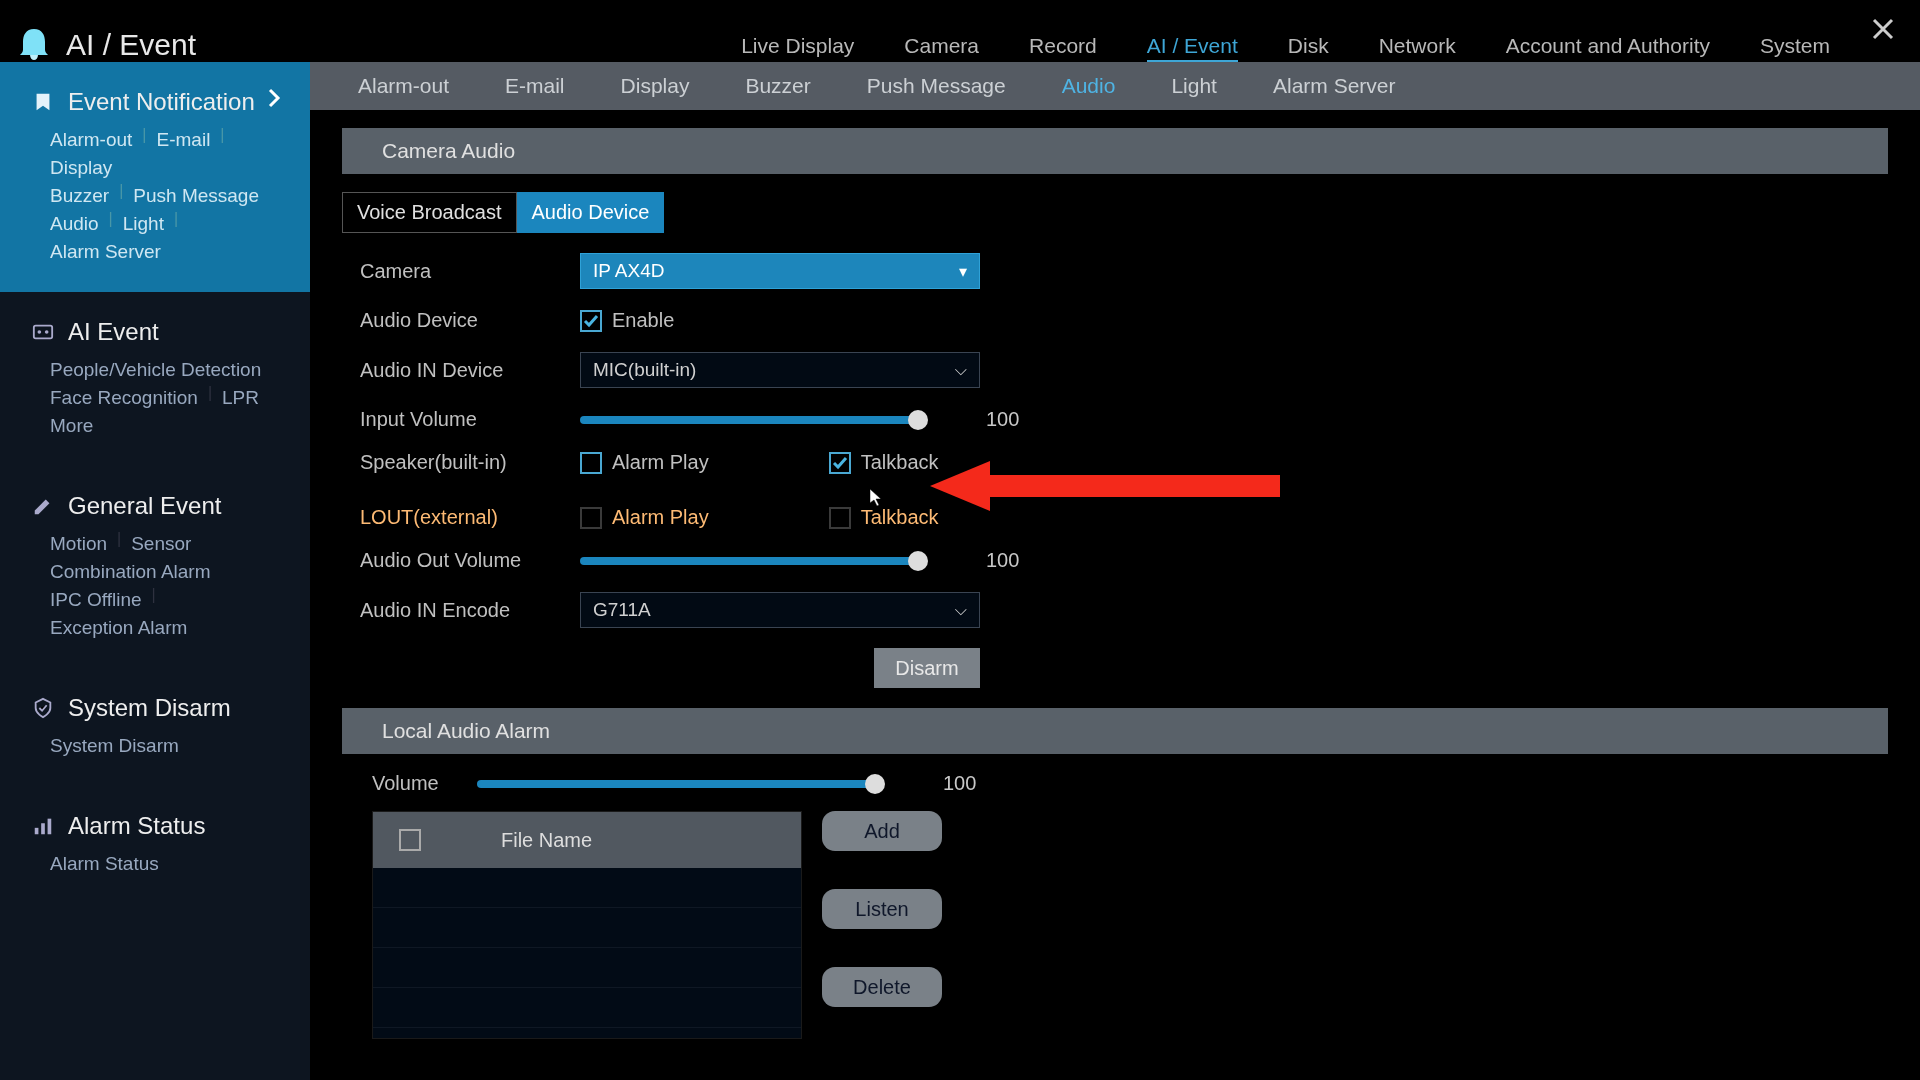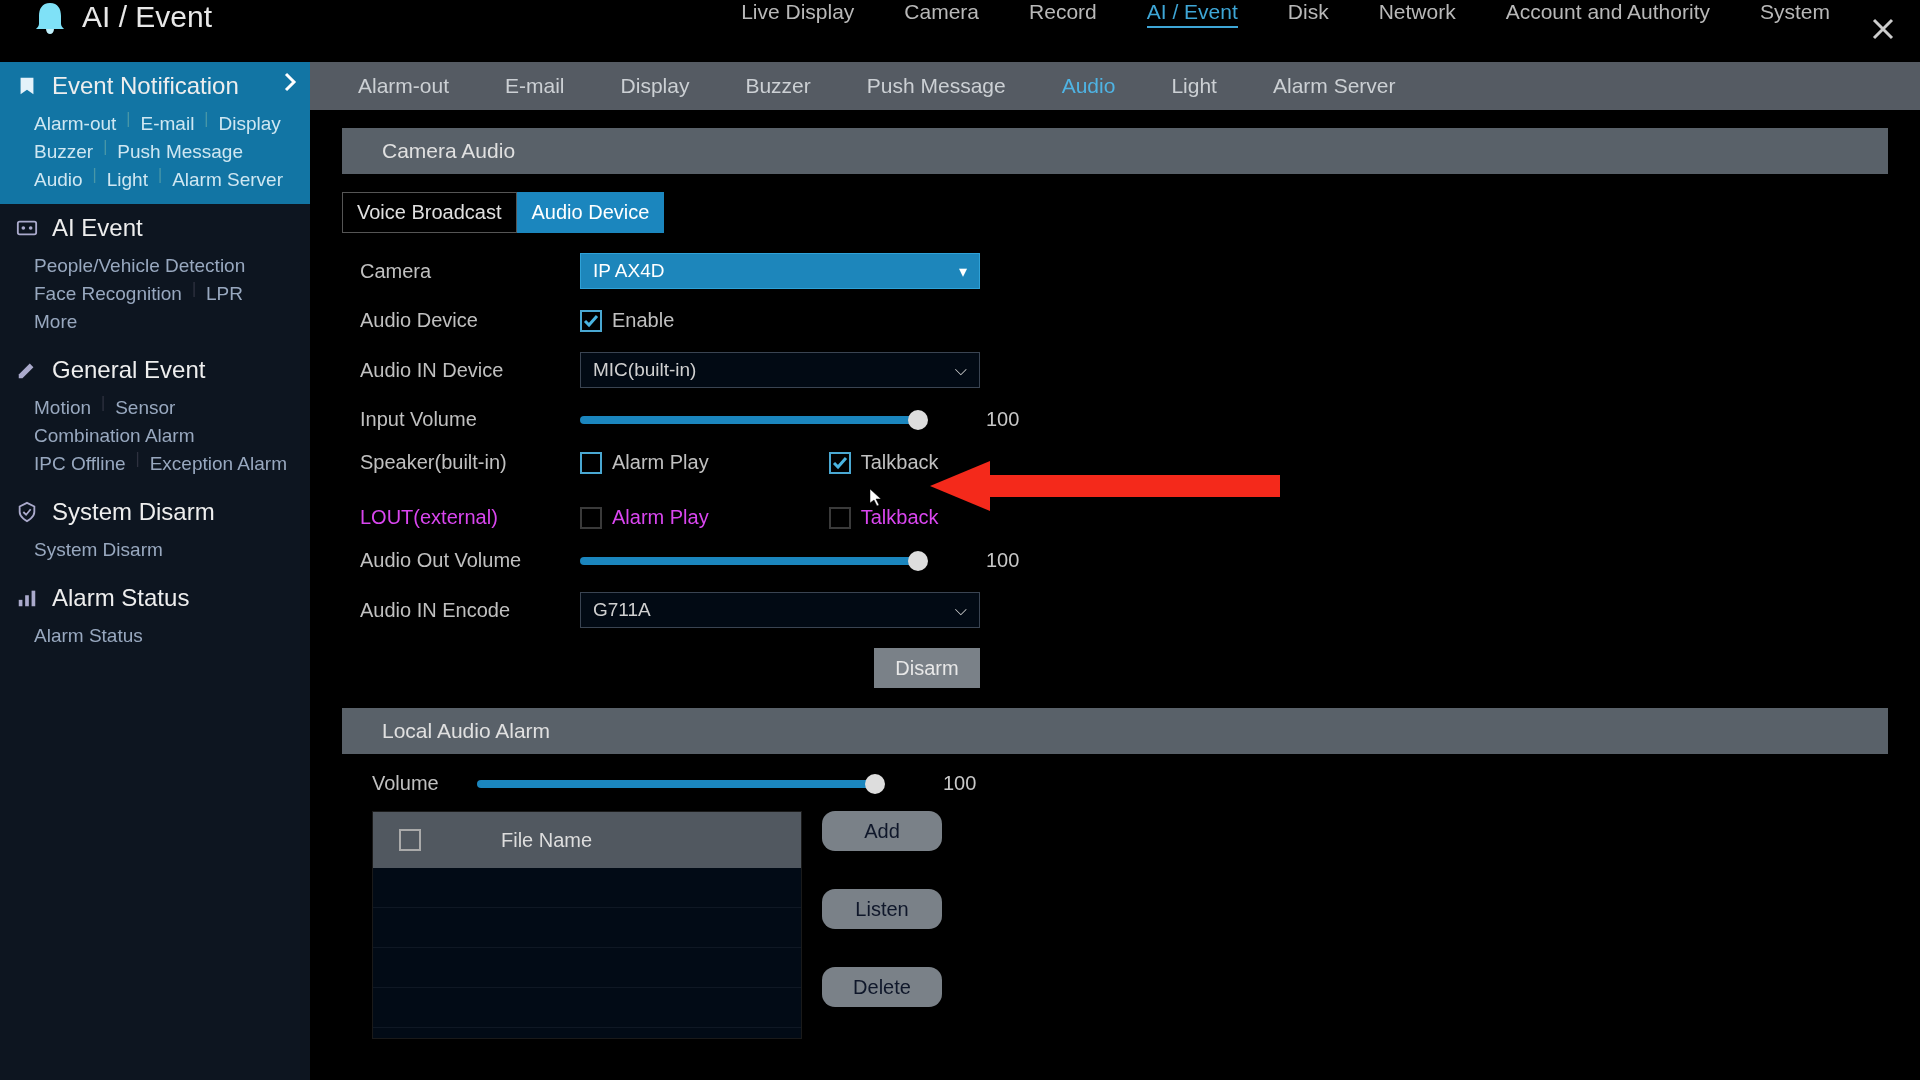"AI / Event" .header { align-items: flex-start -> flex-end; margin-left: 16px -> none }
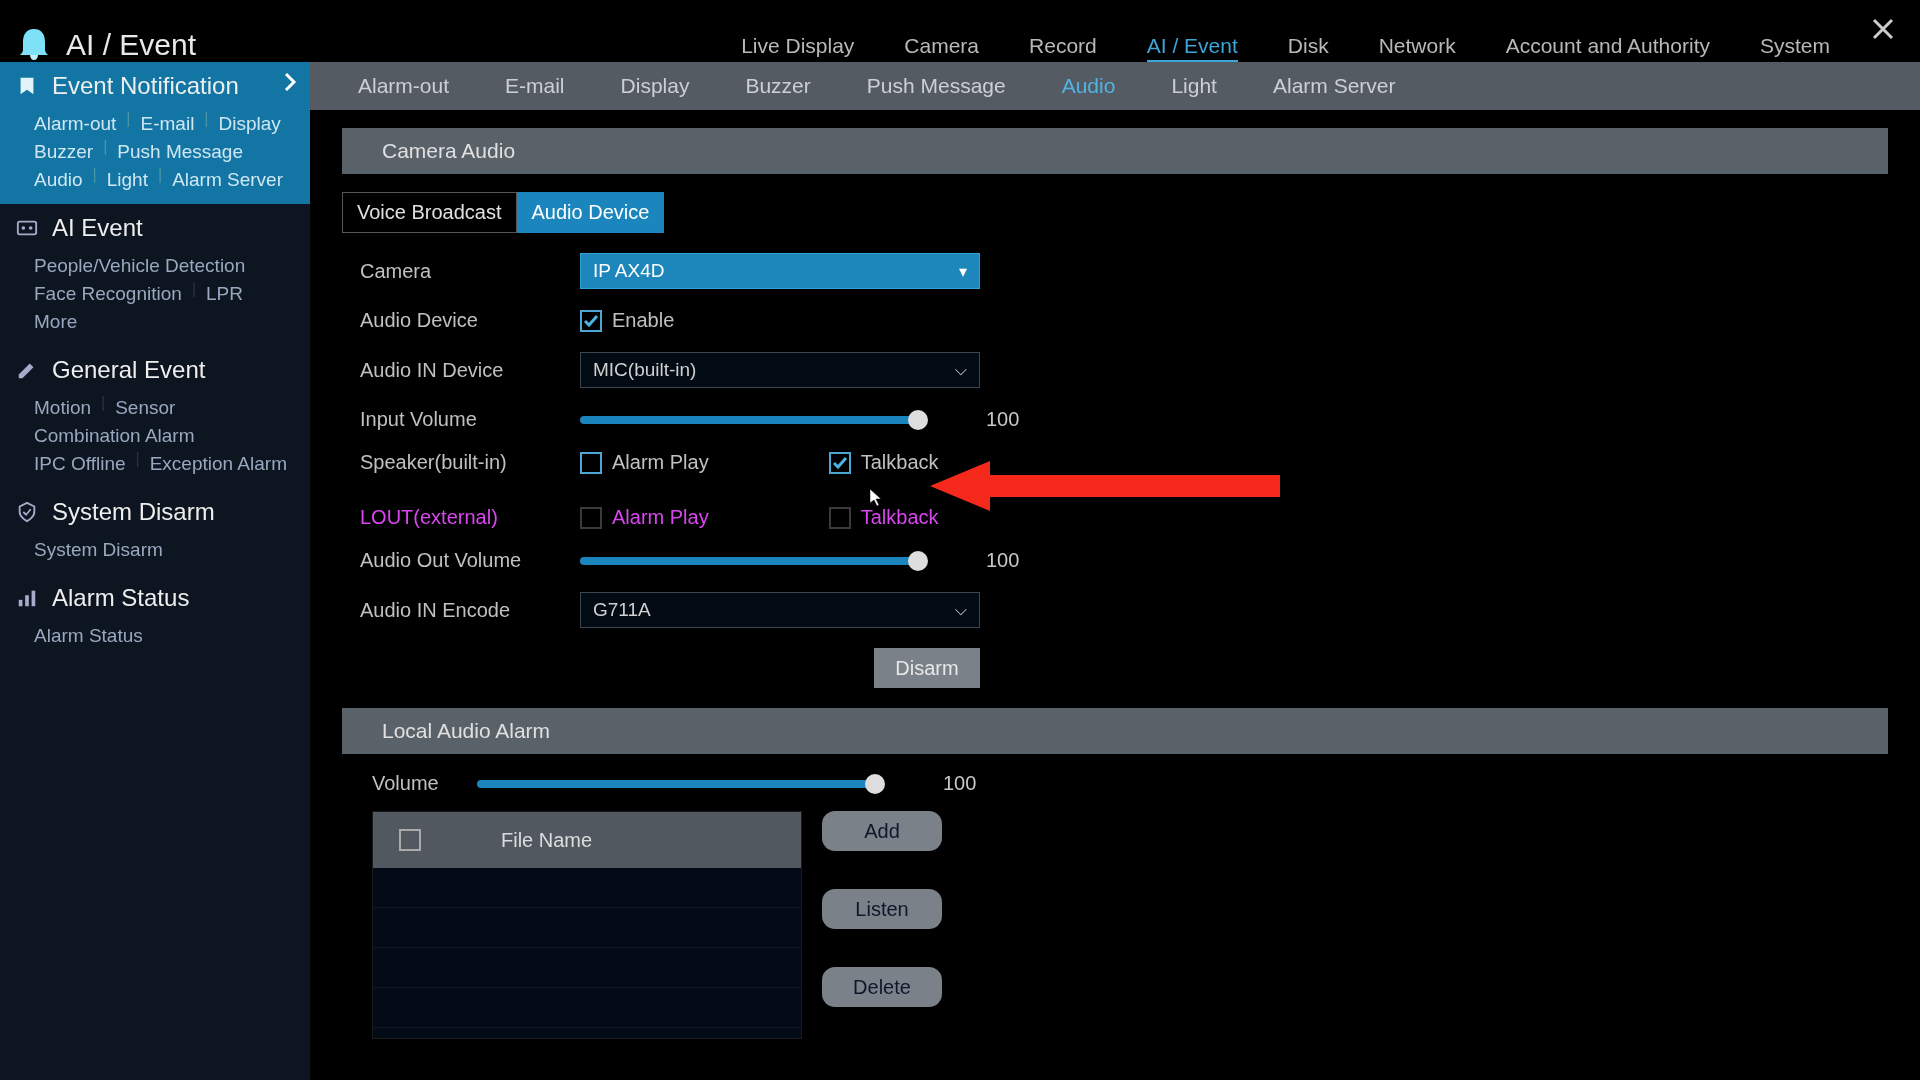"Event Notification" .side-group { padding: 0 -> 16px }
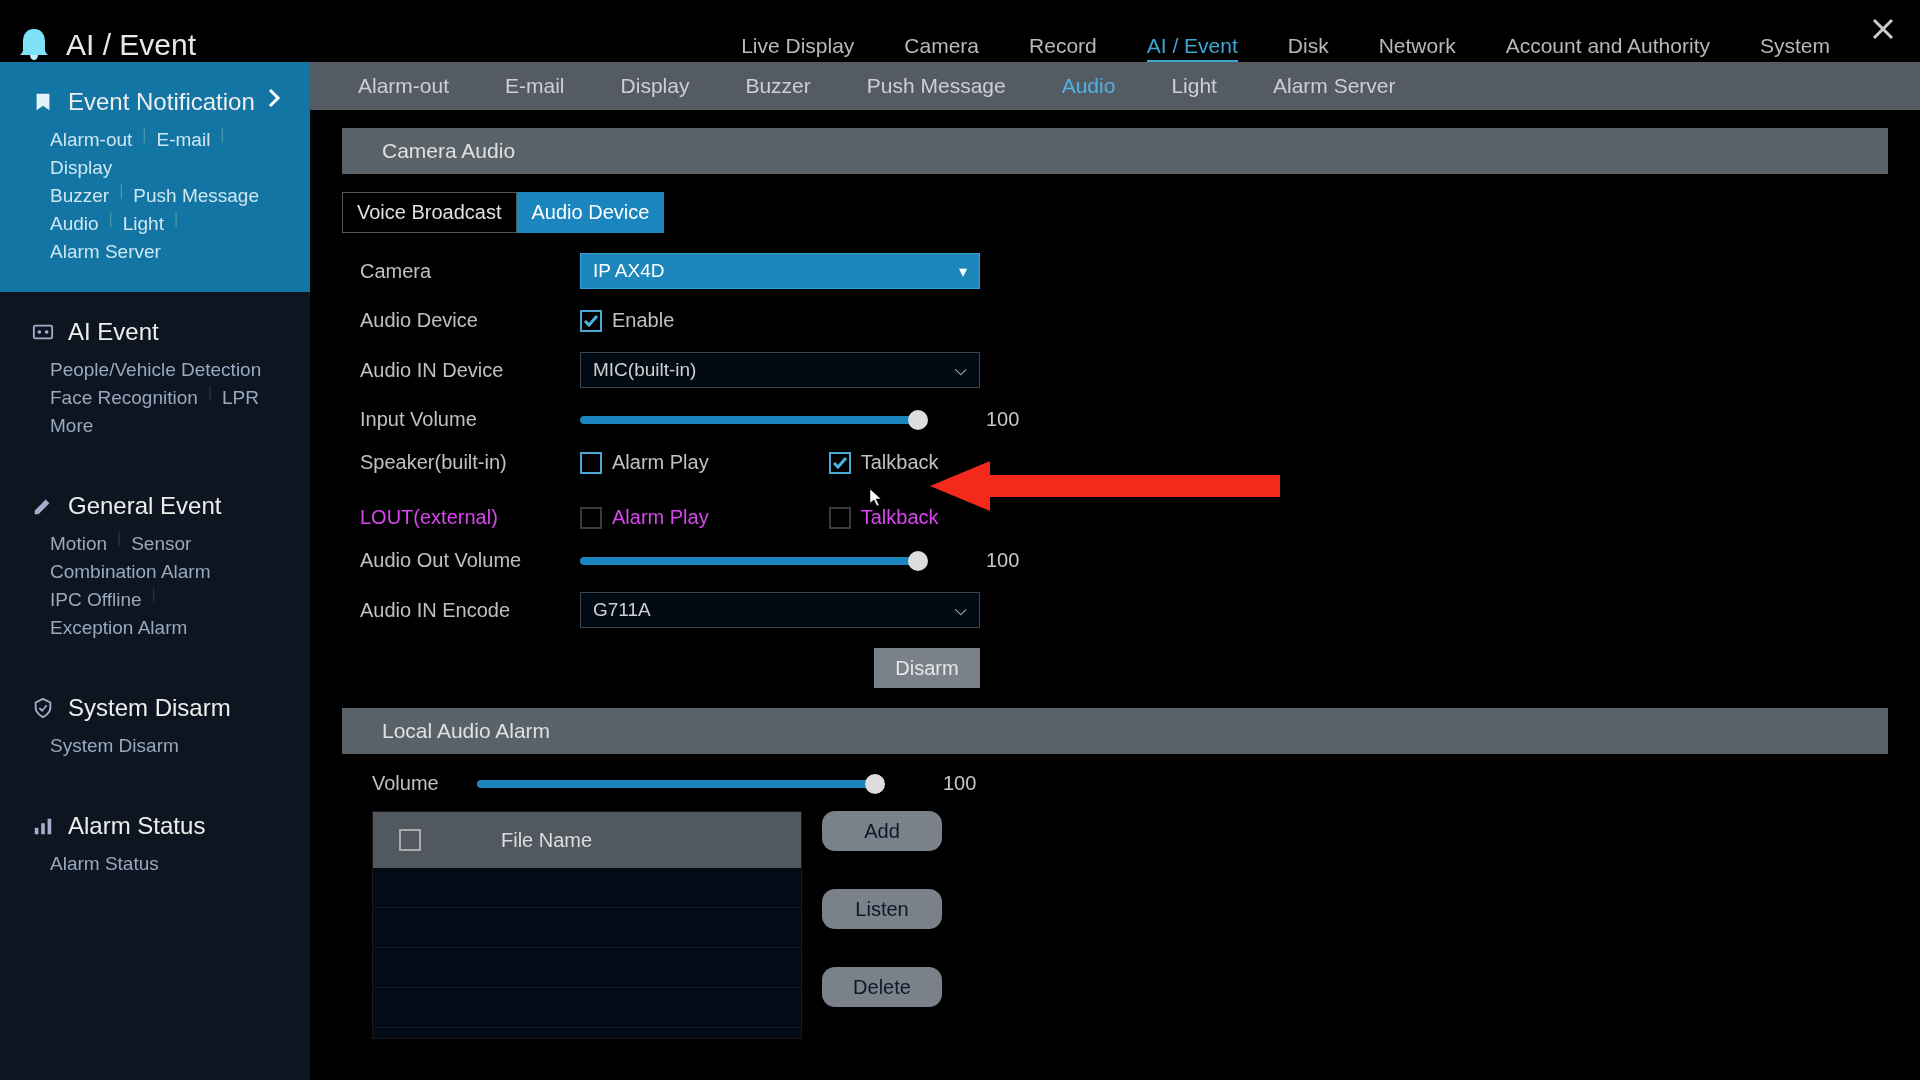"LOUT(external)" .form-row.disabled { color: #d946ef -> #fdba74 }
